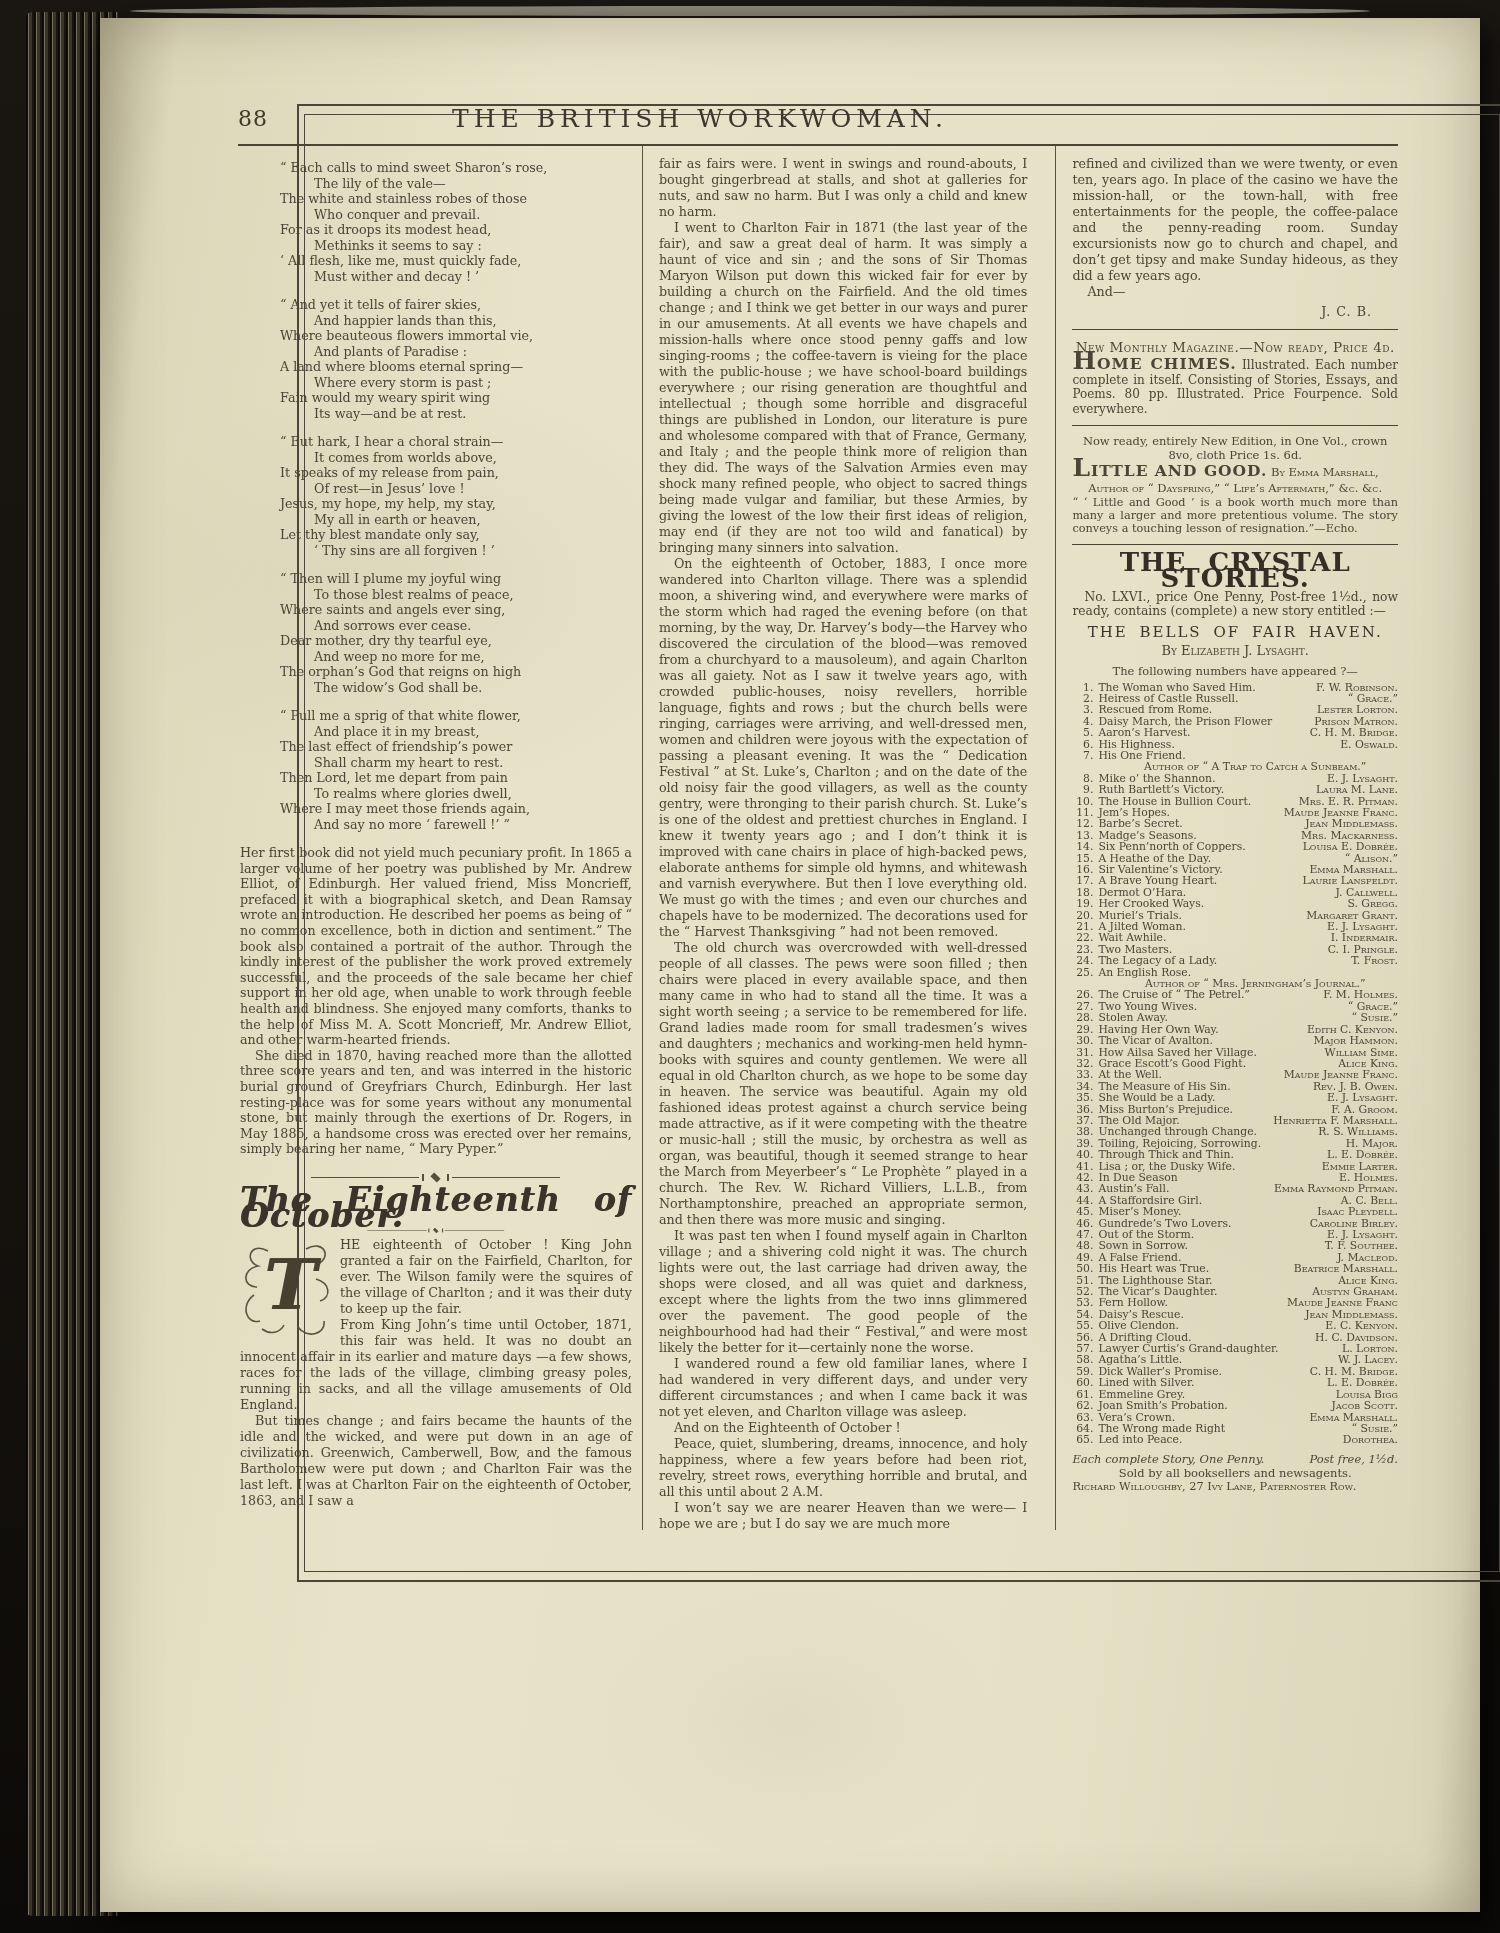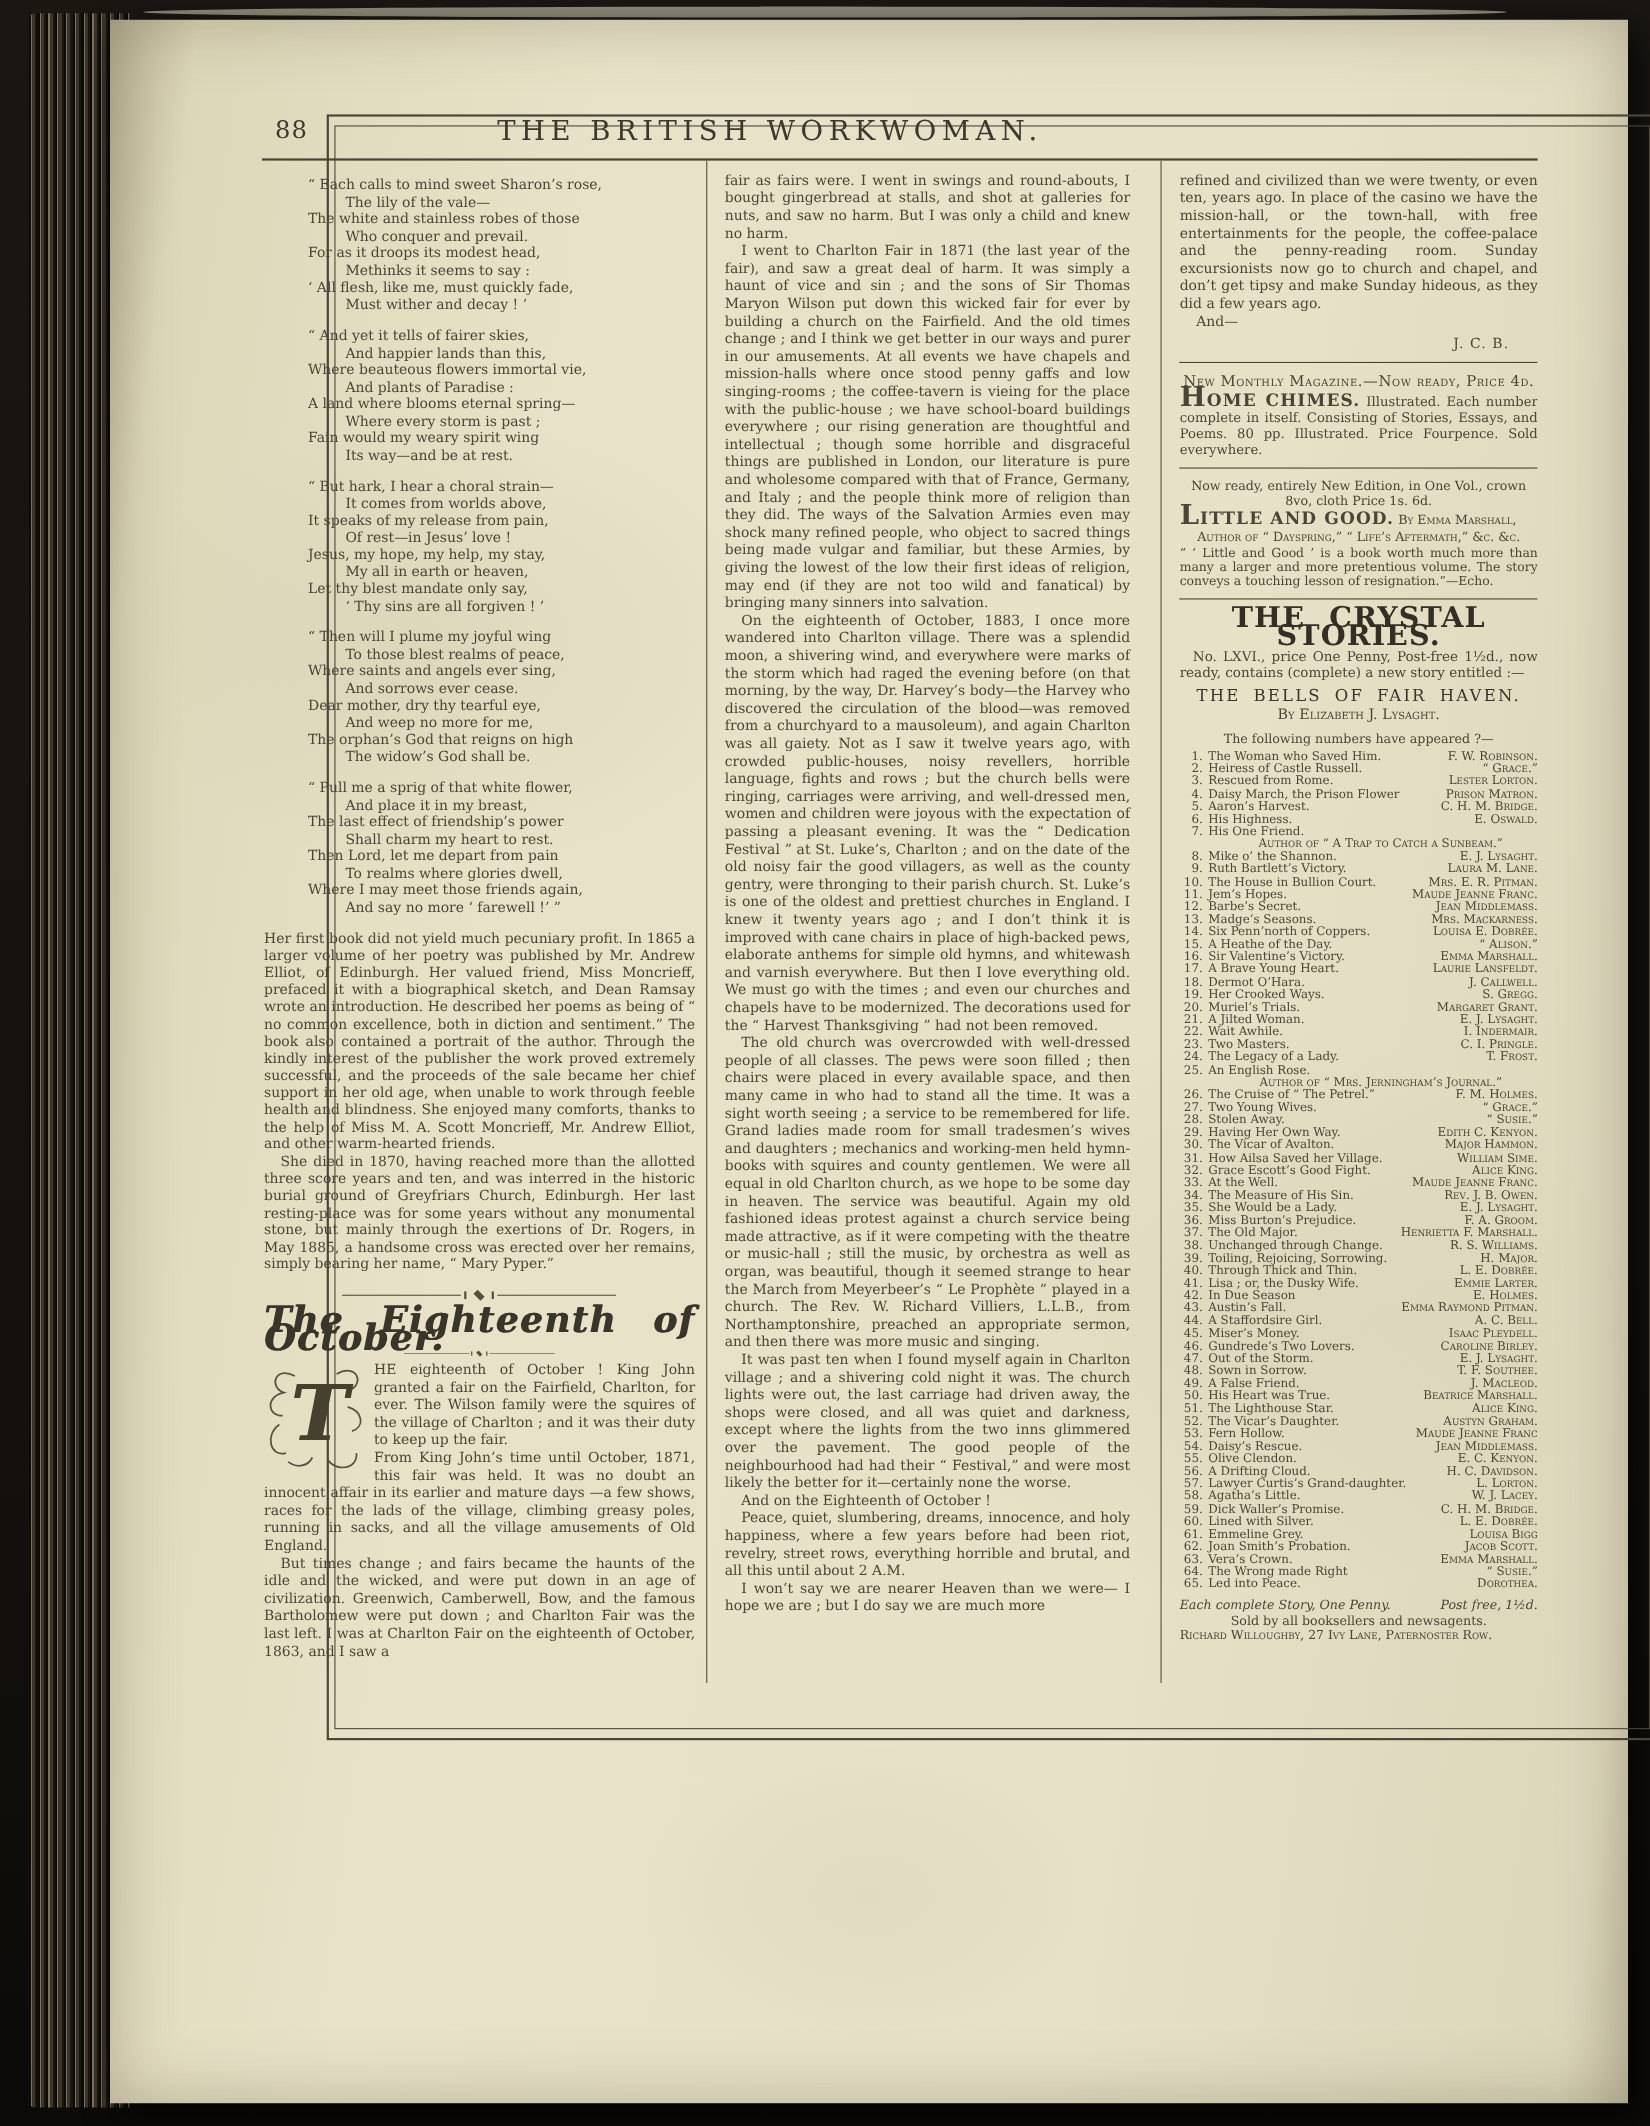"88" .page-num { left: 12px -> 0 }
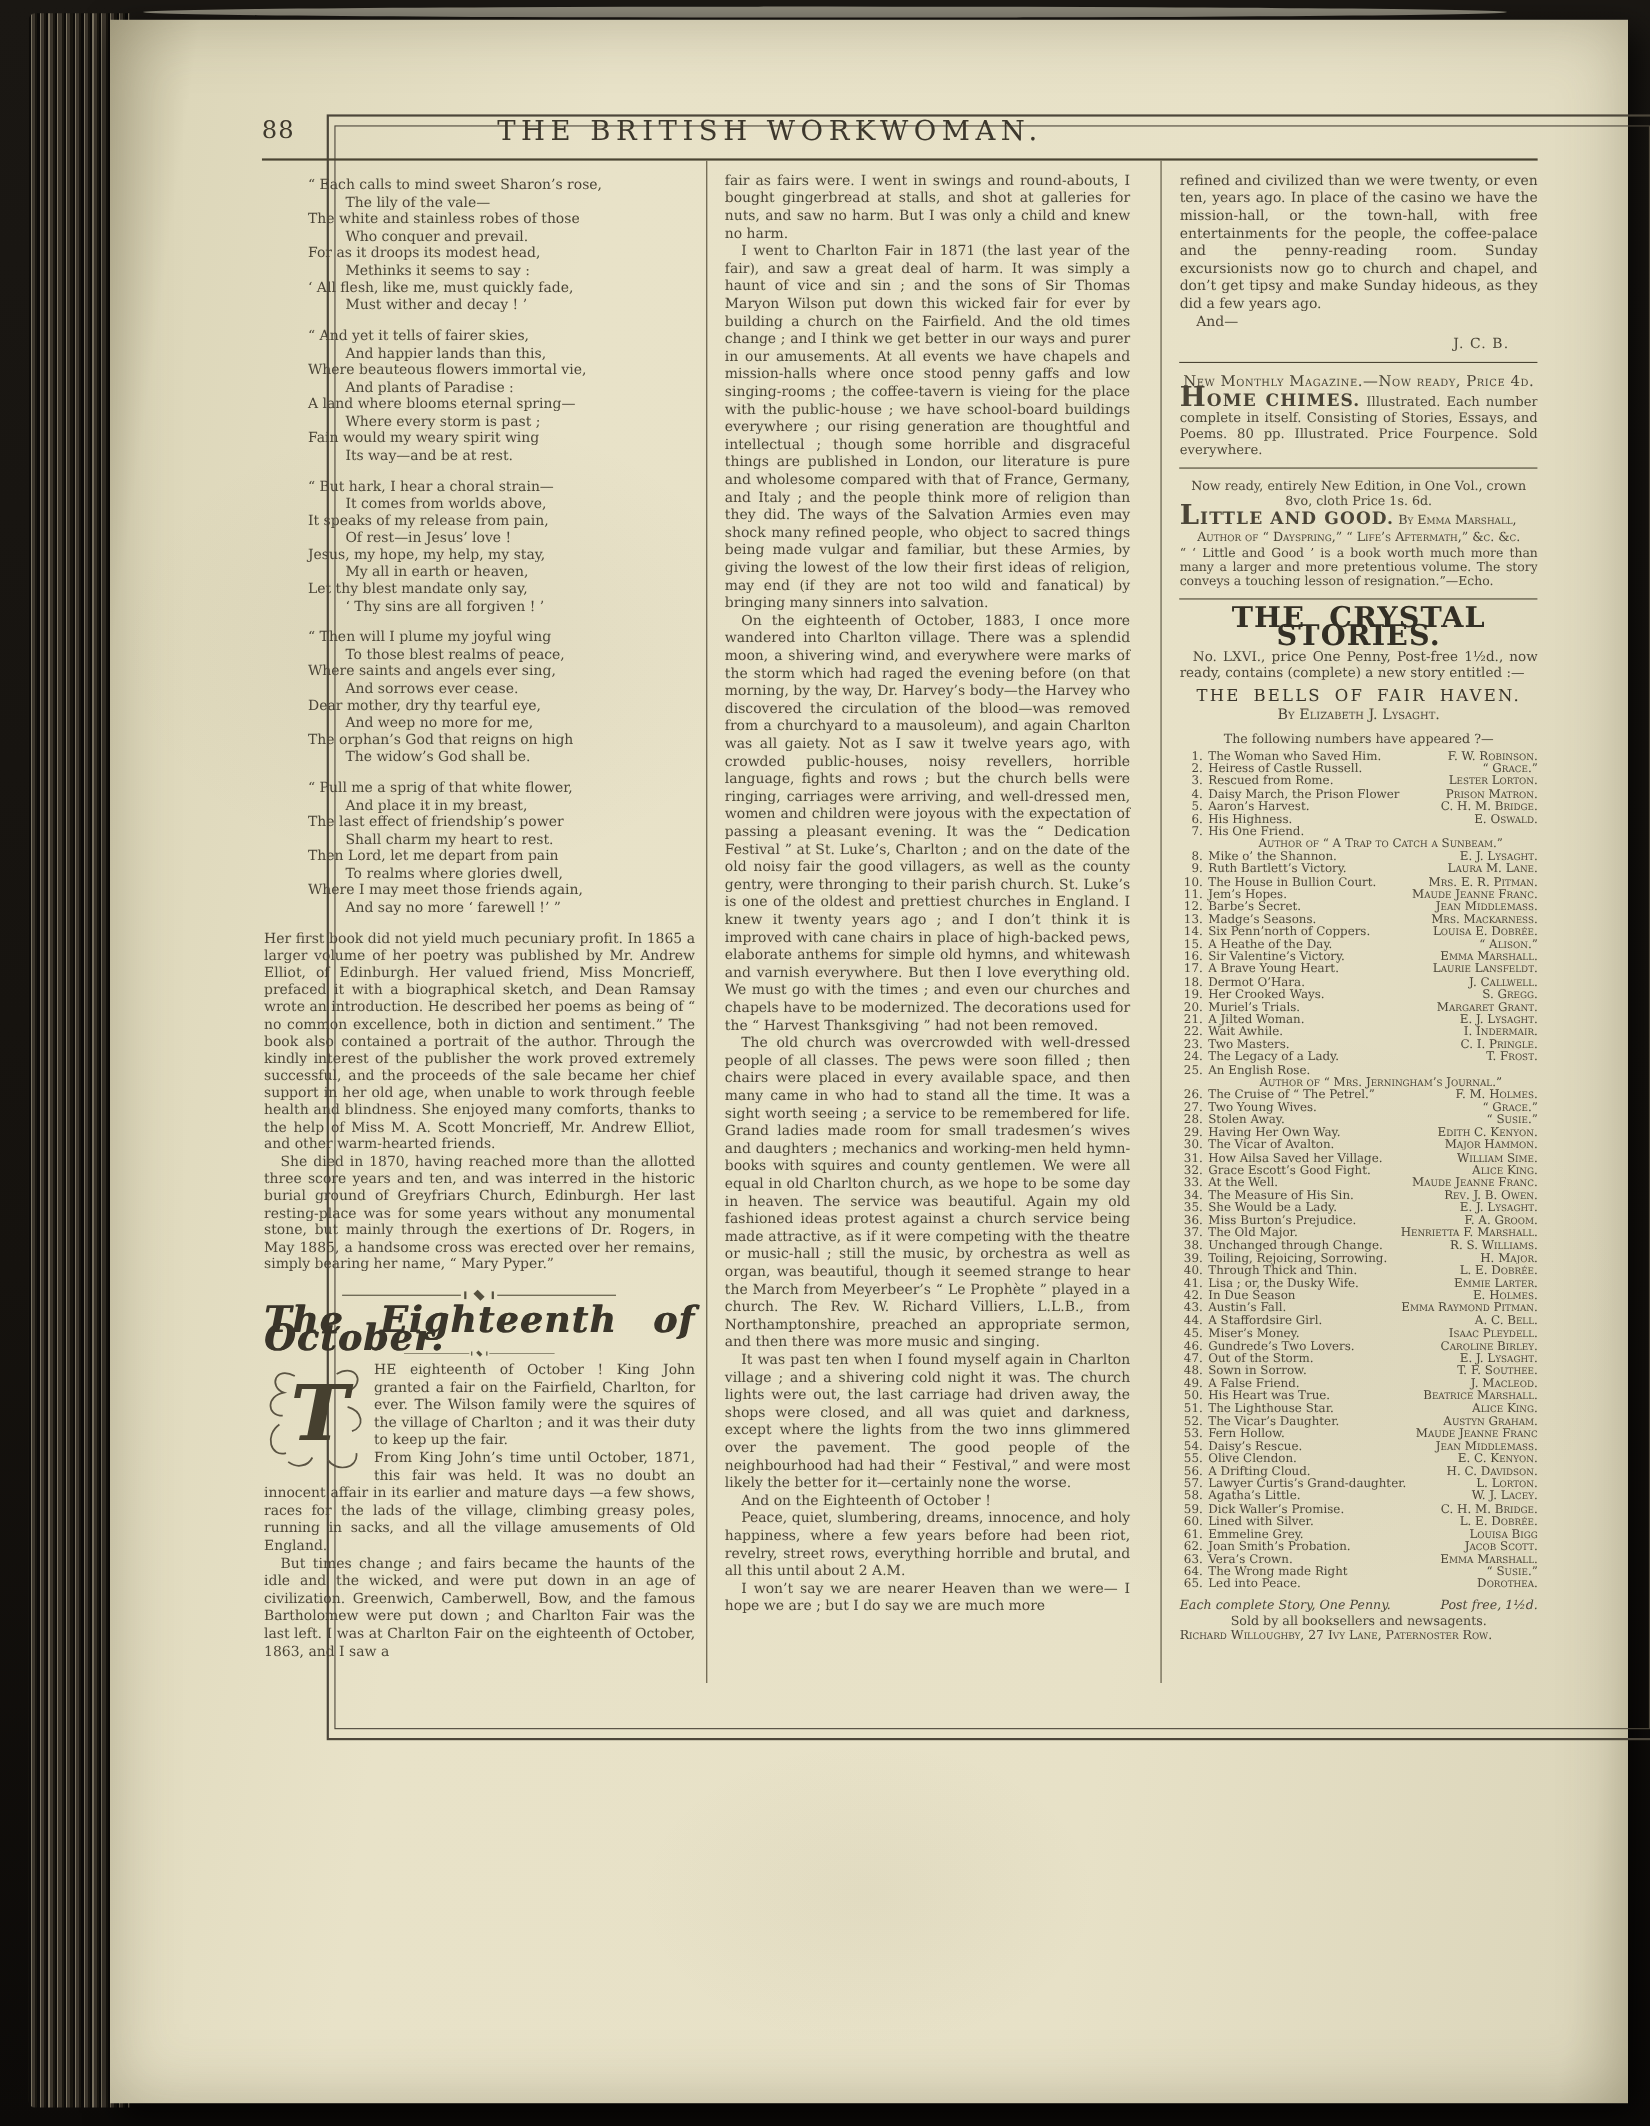"I wandered round a few" p.para { html: none -> <p>I wandered round a few old familiar lanes, where I had wandered in very different days, and under very different circumstances ; and when I came back it was not yet eleven, and Charlton village was asleep.</p> }
